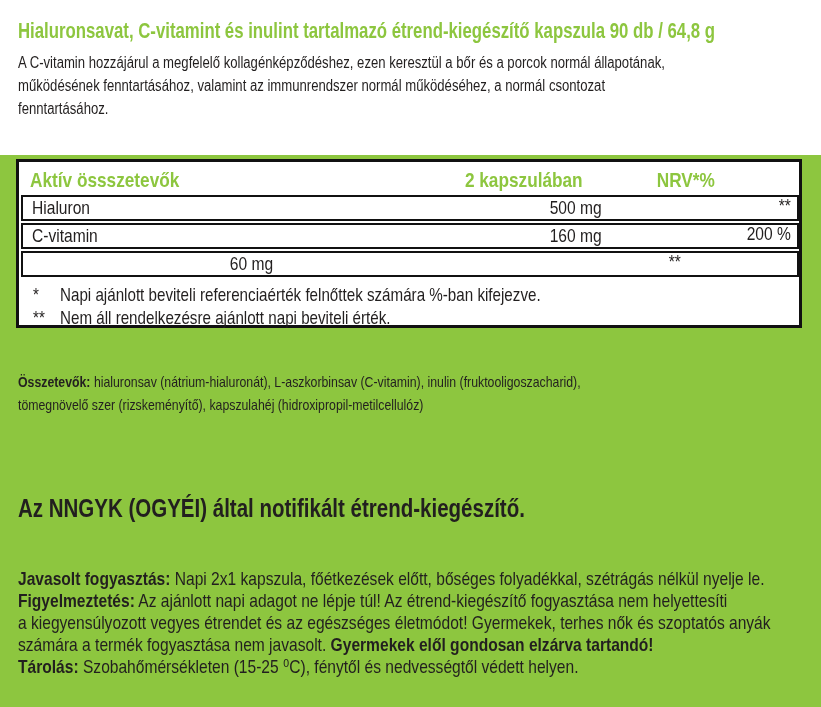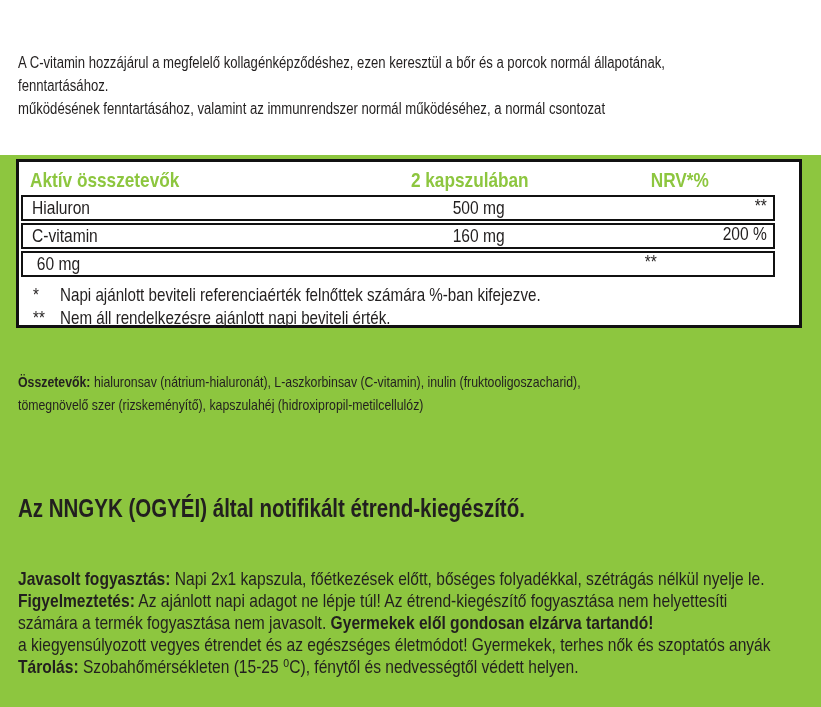"Hialuronsavat, C-vitamint és inulint" div.title { html: none -> <div> <span>Hialuronsavat, C-vitamint és inulint tartalmazó étrend-kiegészítő kapszula 90 db / 64,8 g</span> </div> }
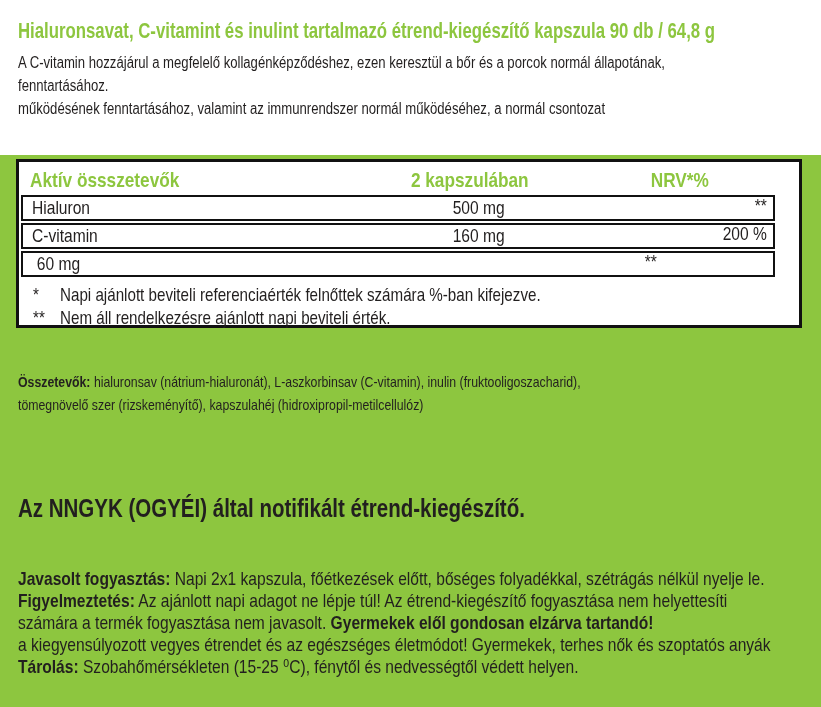"fenntartásához." span.line { order: before "működésének fenntartásához, valamint az" -> after "működésének fenntartásához, valamint az" }
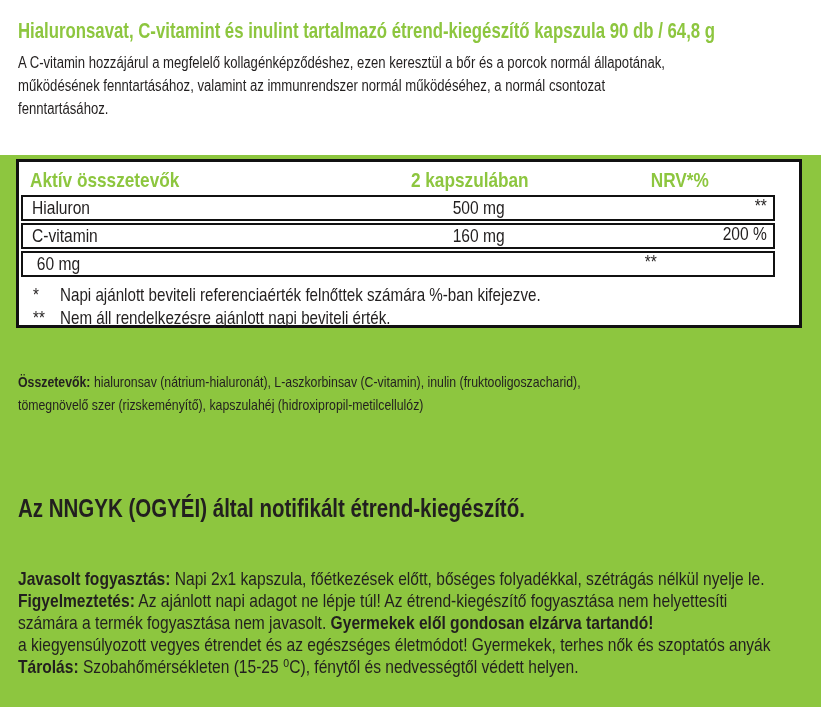"Aktív össszetevők" .tb-header { padding-right: 16px -> 10px }
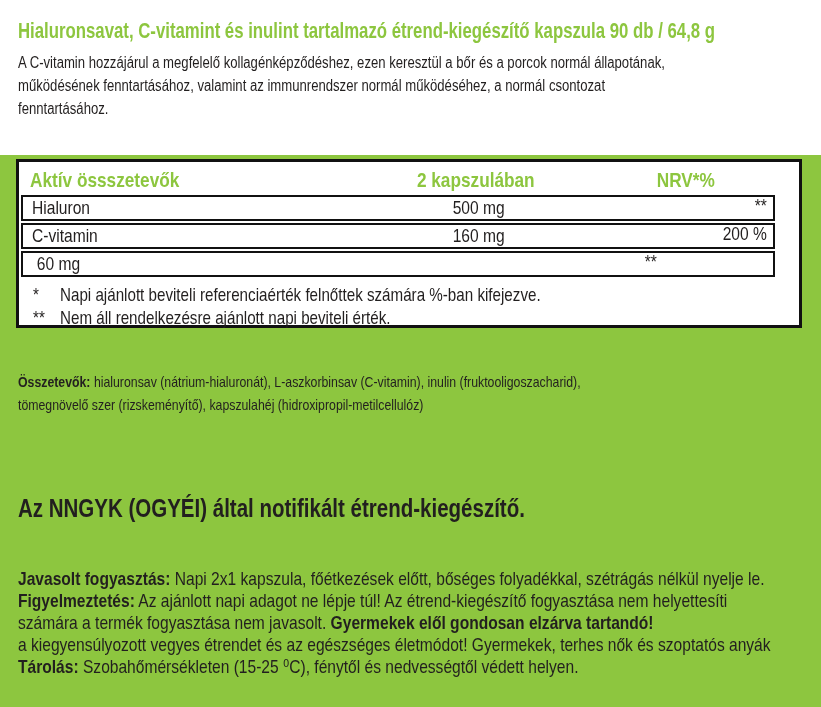"2 kapszulában" .tb-header .c2 { text-align: none -> center }
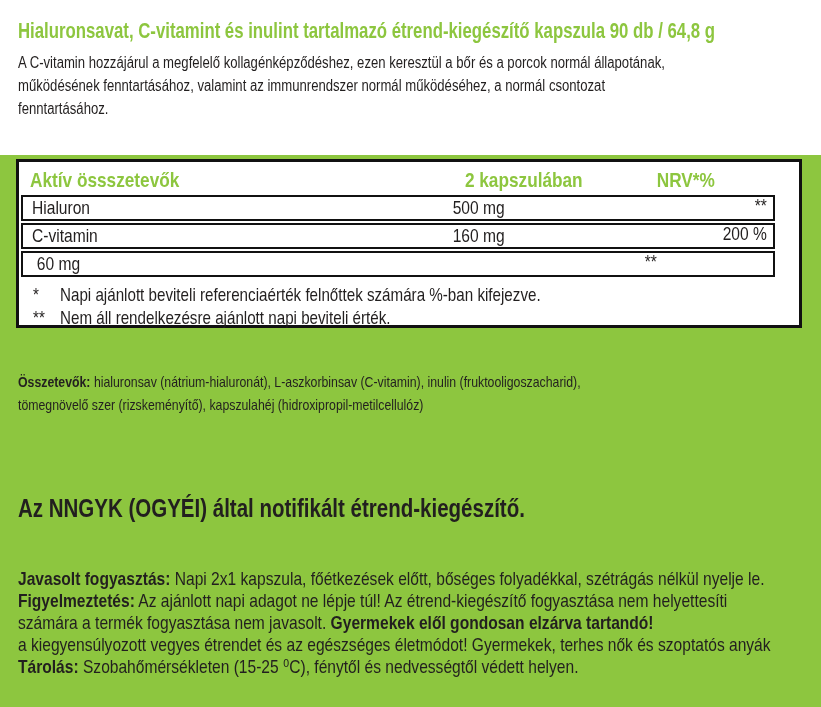"Hialuron" .tb-row { margin: 0 24px 2px 2px -> 0 0 2px 2px }
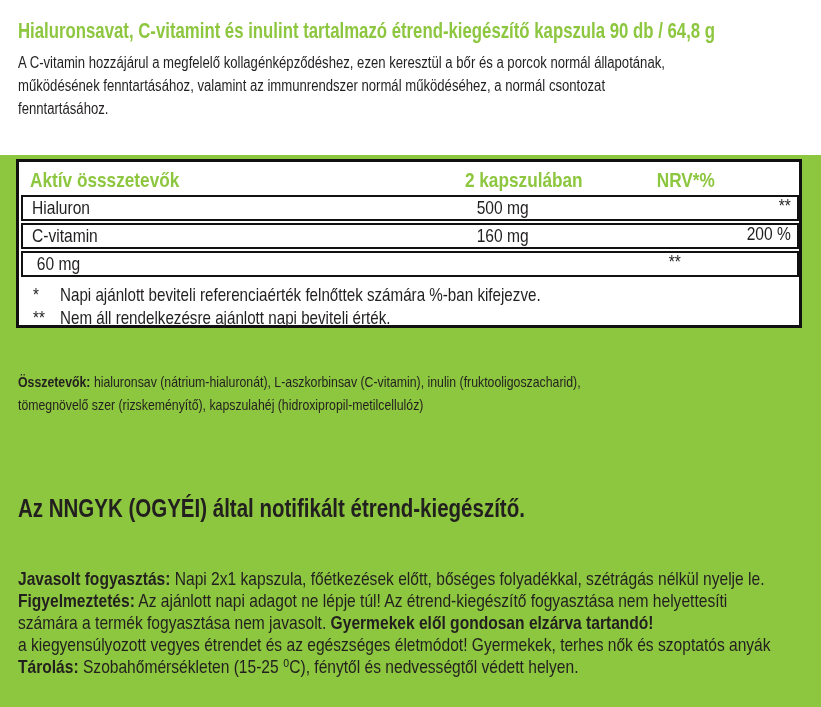"500 mg" .tb-row .c2 { text-align: left -> center }
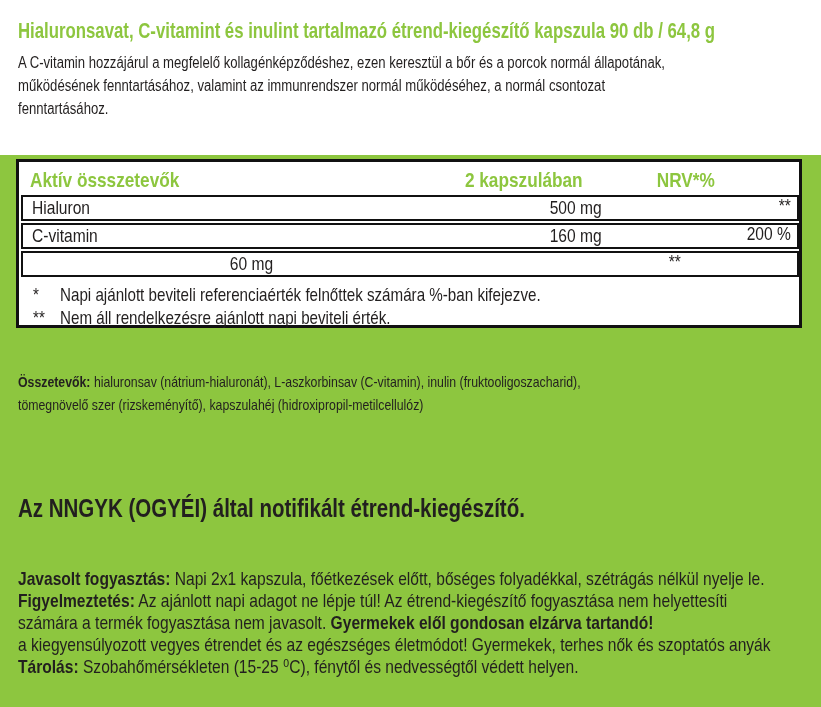"számára a termék fogyasztása nem" span.line { order: before "a kiegyensúlyozott vegyes étrendet és" -> after "a kiegyensúlyozott vegyes étrendet és" }
